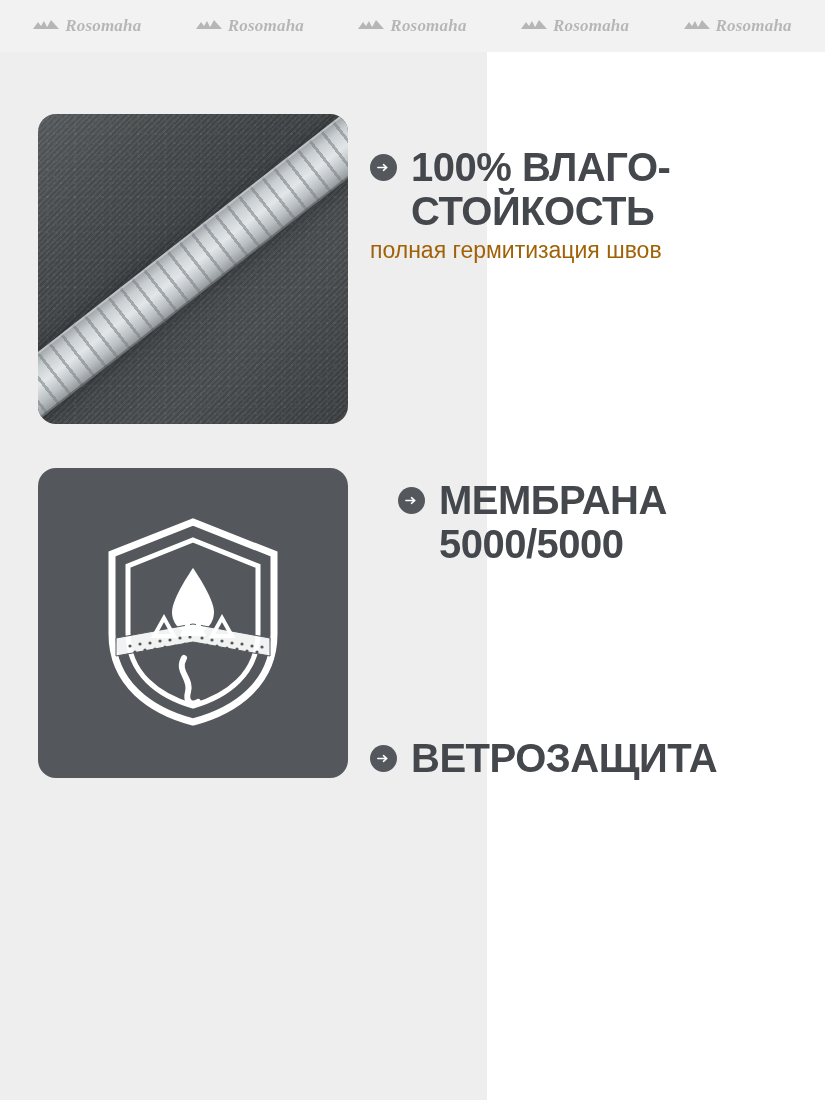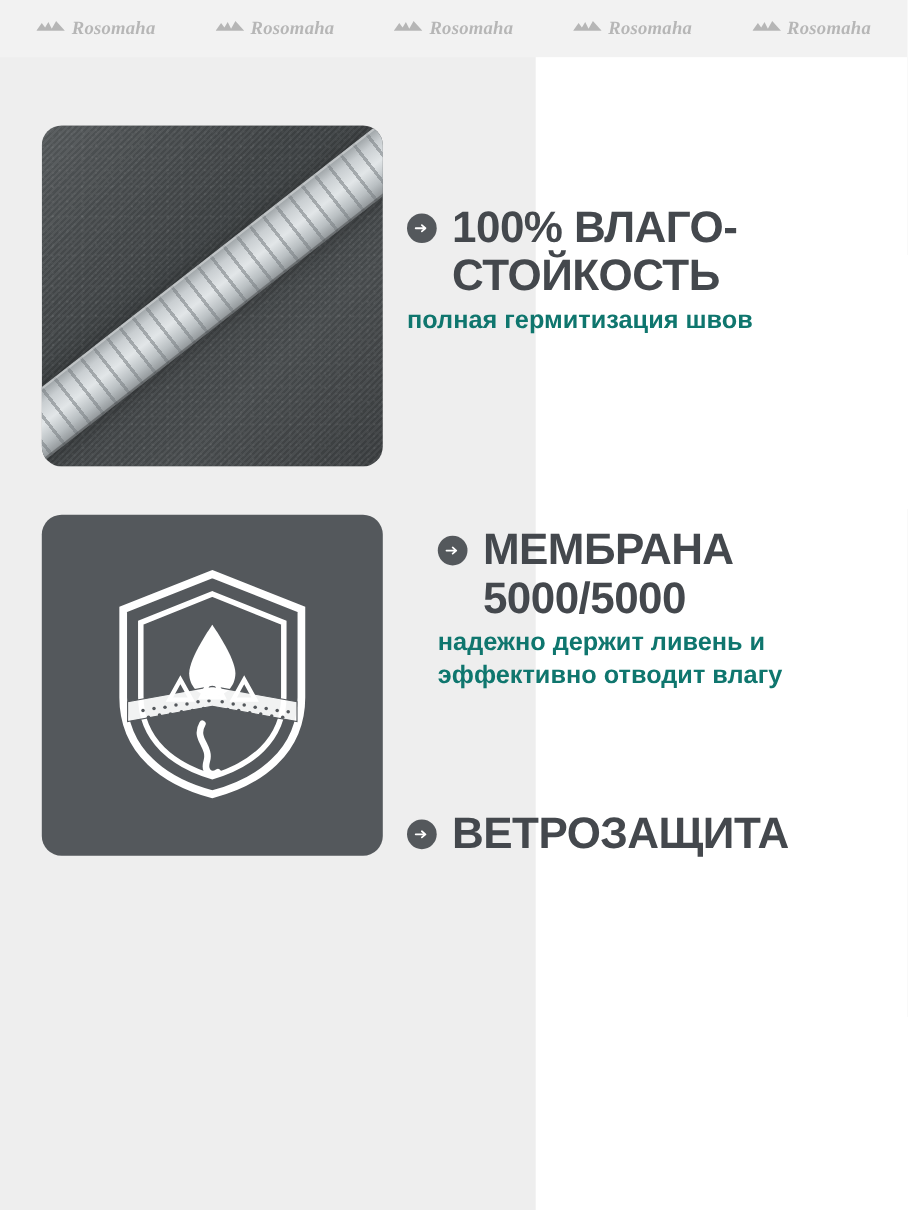"100% ВЛАГО-СТОЙКОСТЬ" #txt-water { margin-top: 40px -> none }
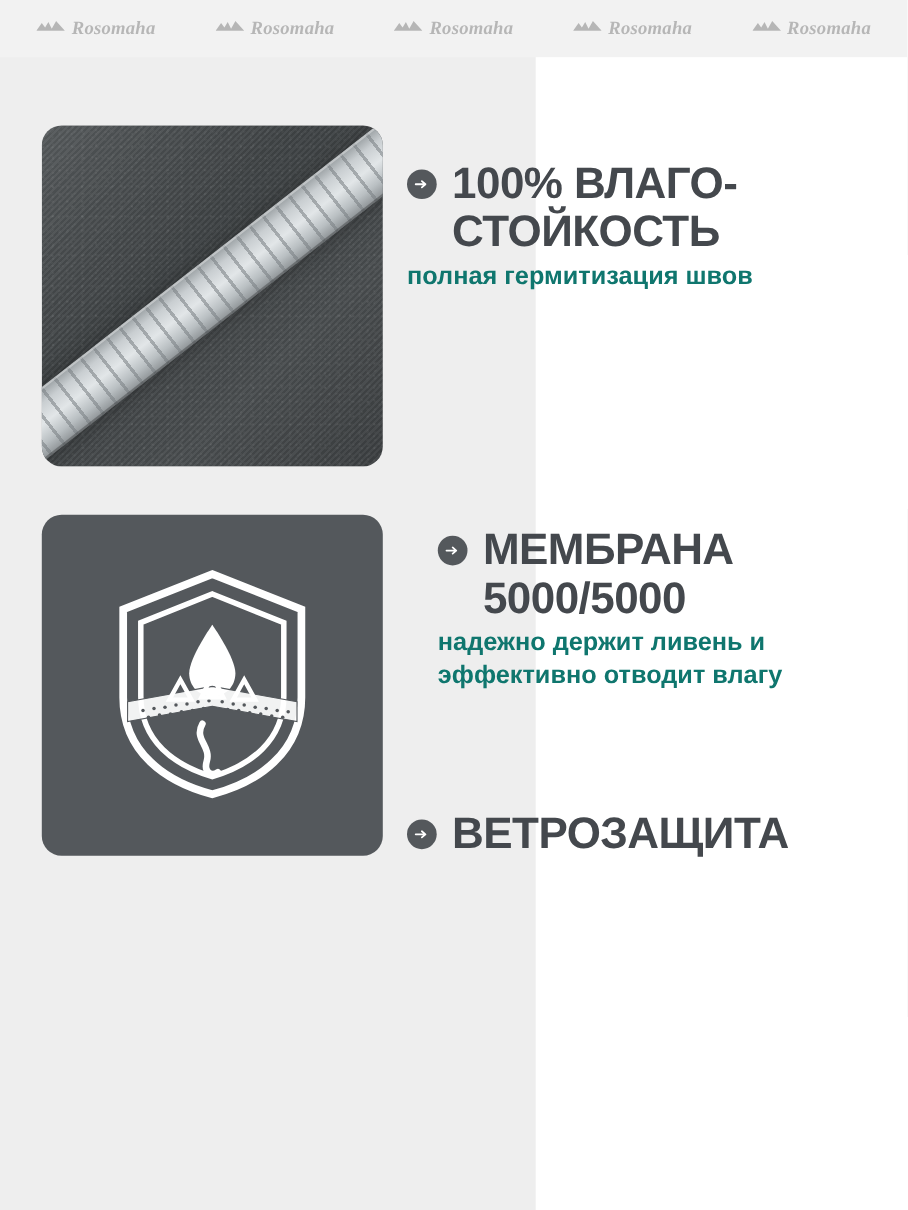"полная гермитизация швов" p.subline { color: #0f766e -> #a16207; font-weight: bold -> normal }
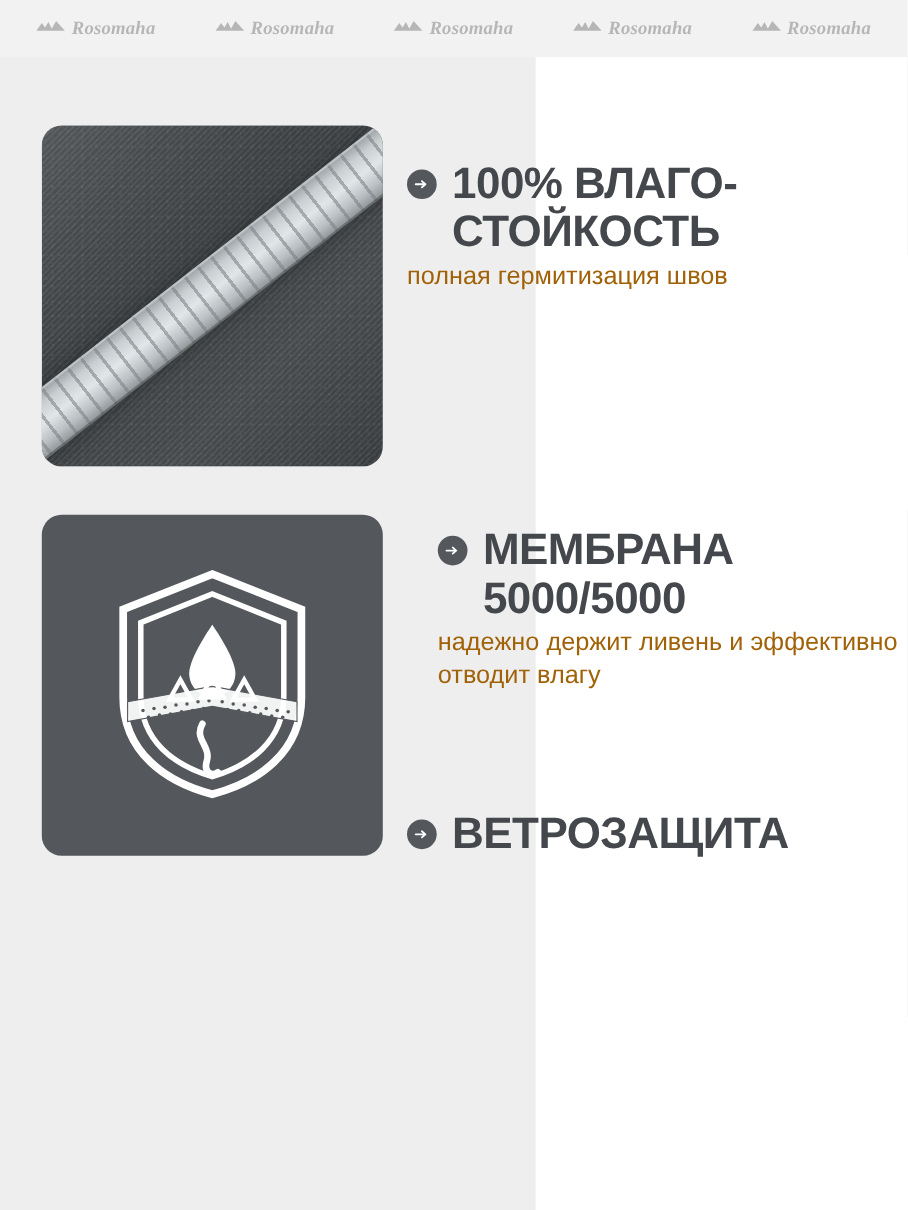"надежно держит ливень и эффективно" p.subline { html: <p>надежно держит ливень и эффективно отводит влагу</p> -> none }
